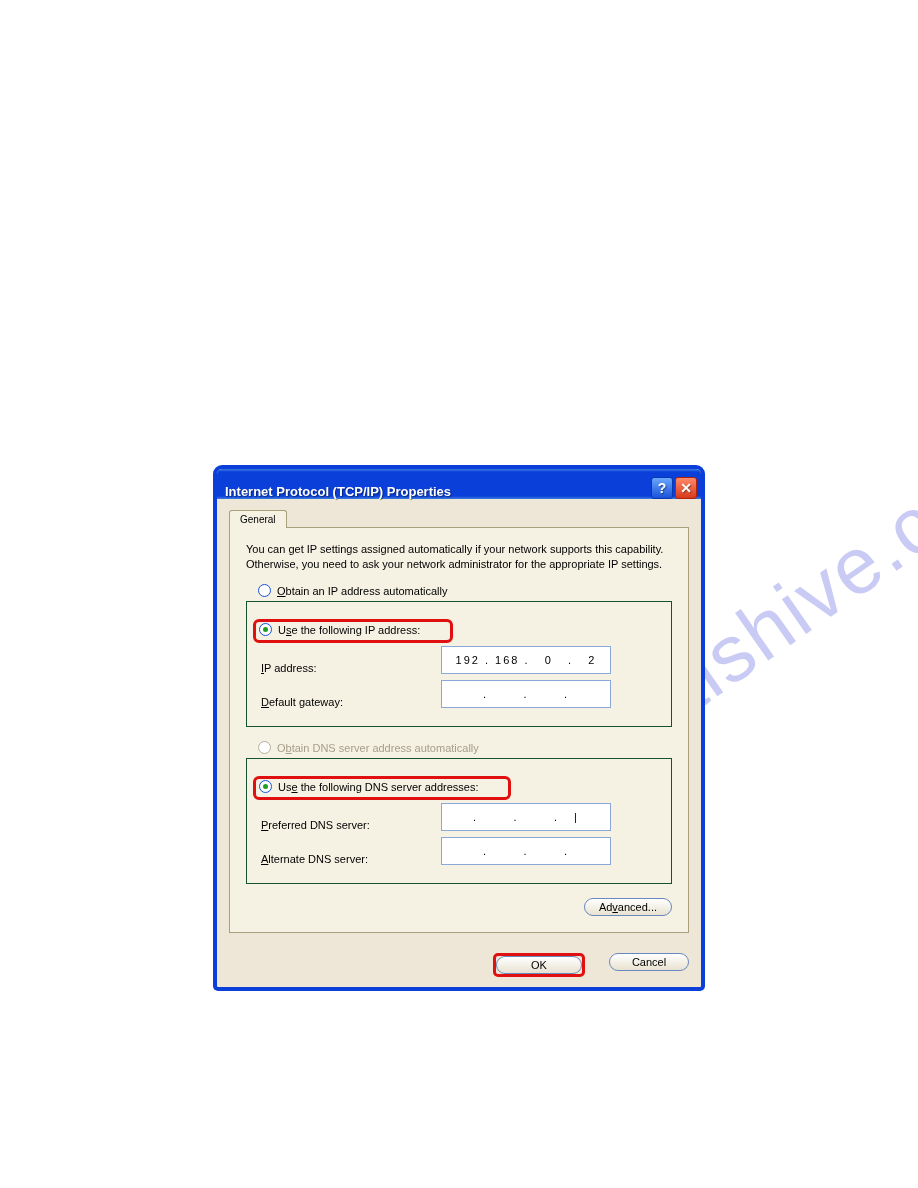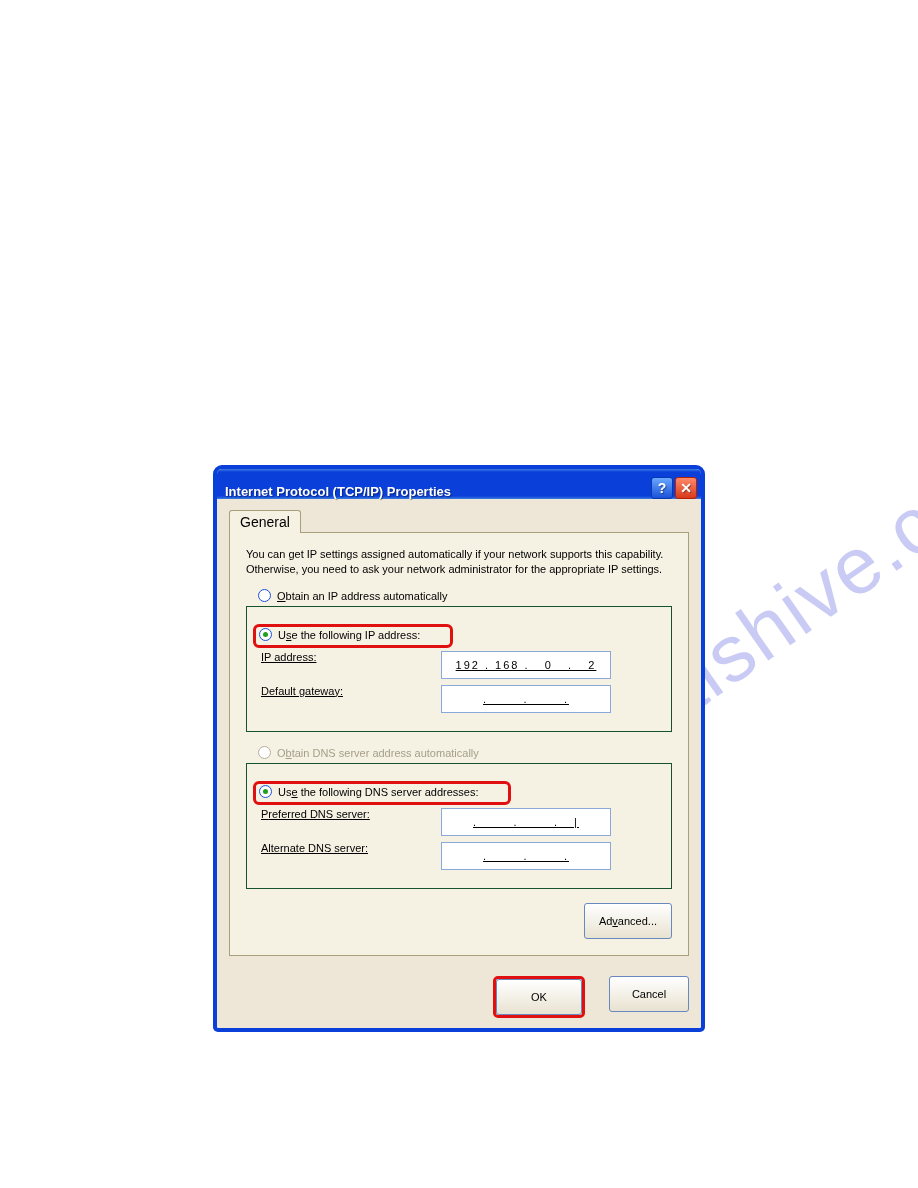"General" .tab { font-size: 14px -> 10px }
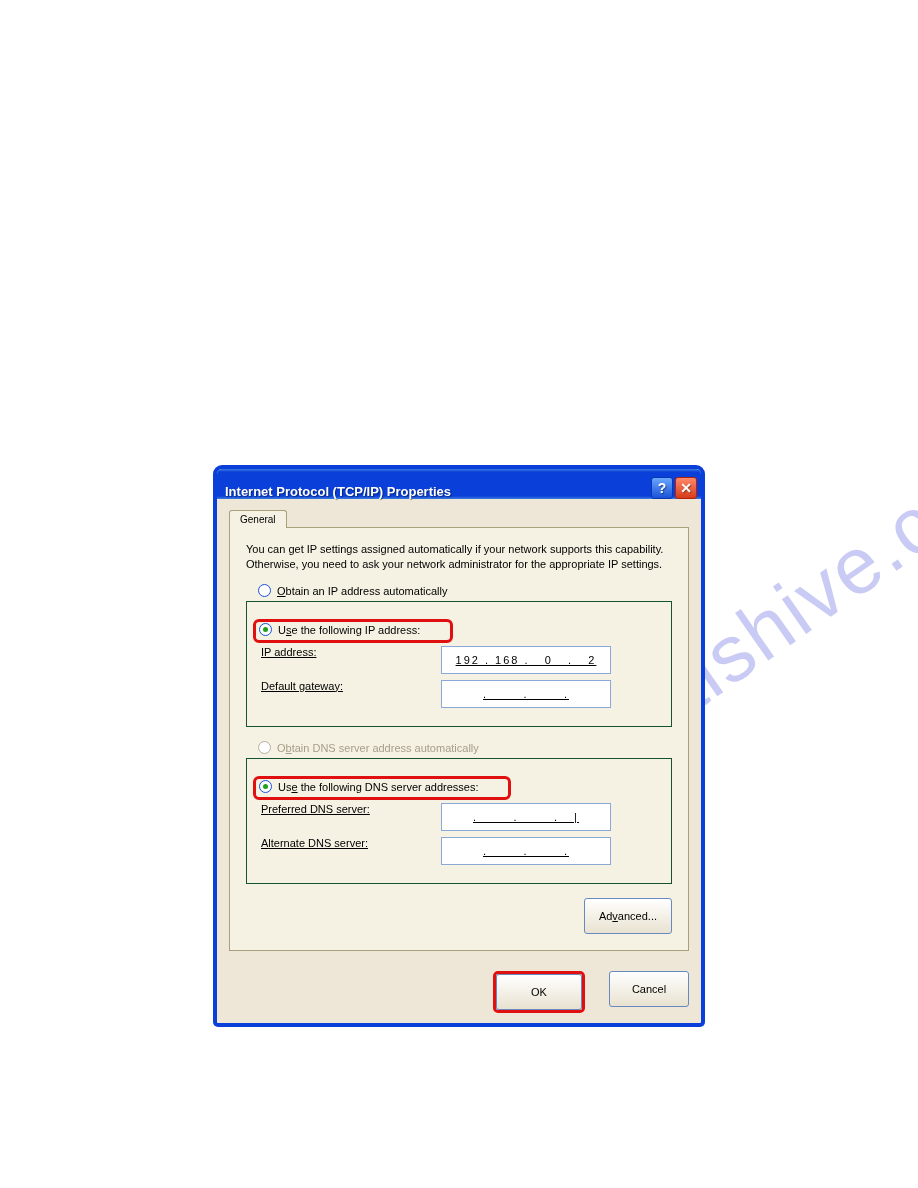"IP address:" .field-line { align-items: flex-start -> flex-end; text-decoration: underline -> none }
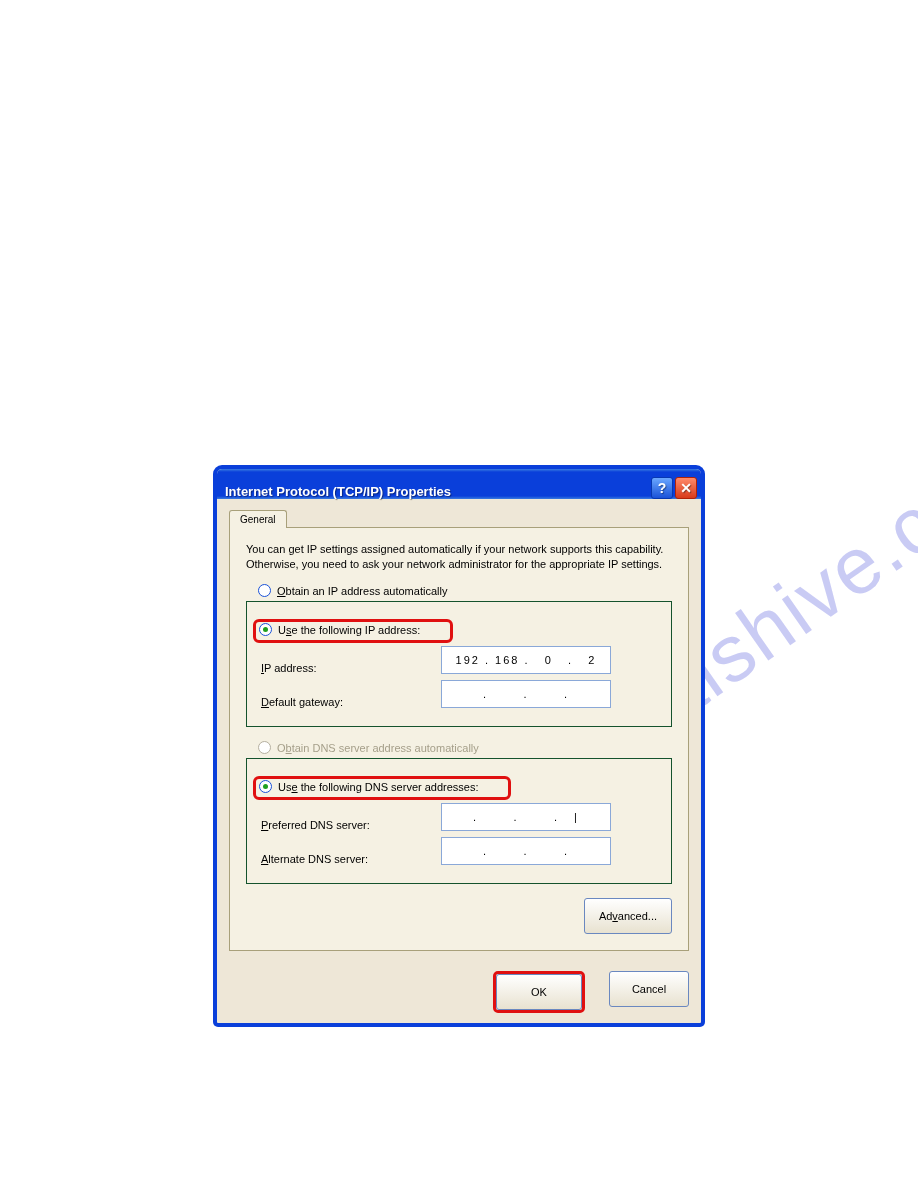"Advanced..." .win-button { border-radius: 3px -> 10px; height: 36px -> 18px }
